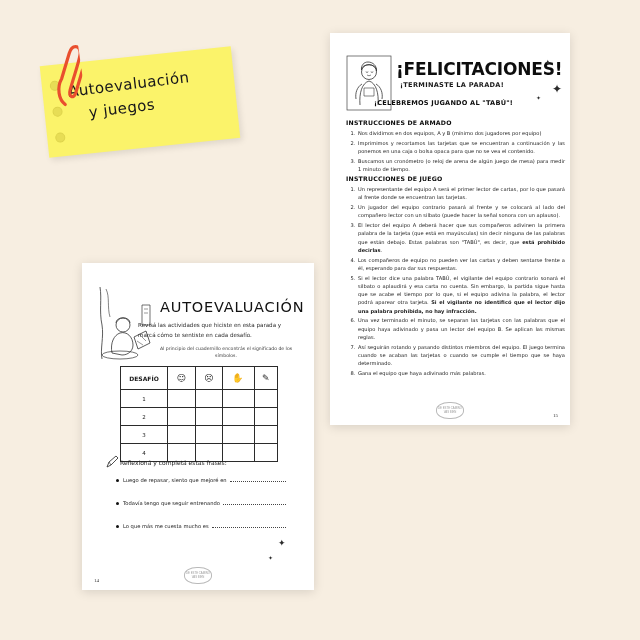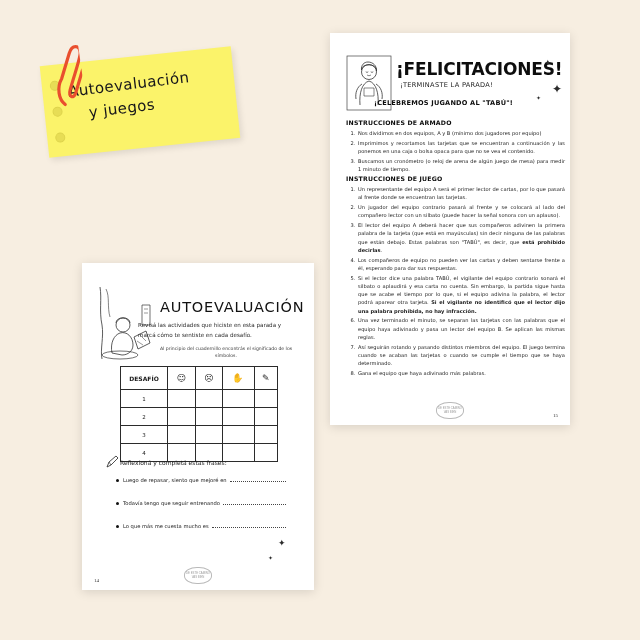"¡TERMINASTE LA PARADA!" .felic-sub { font-weight: none -> bold }
